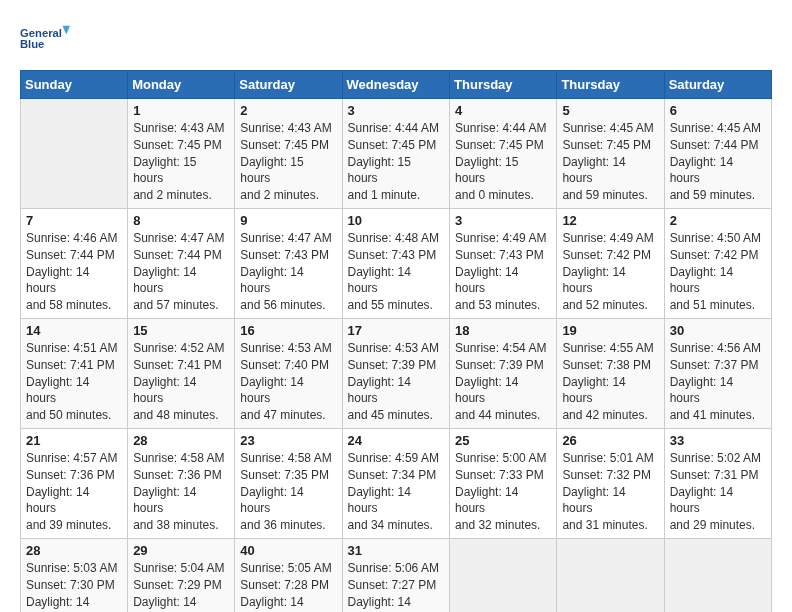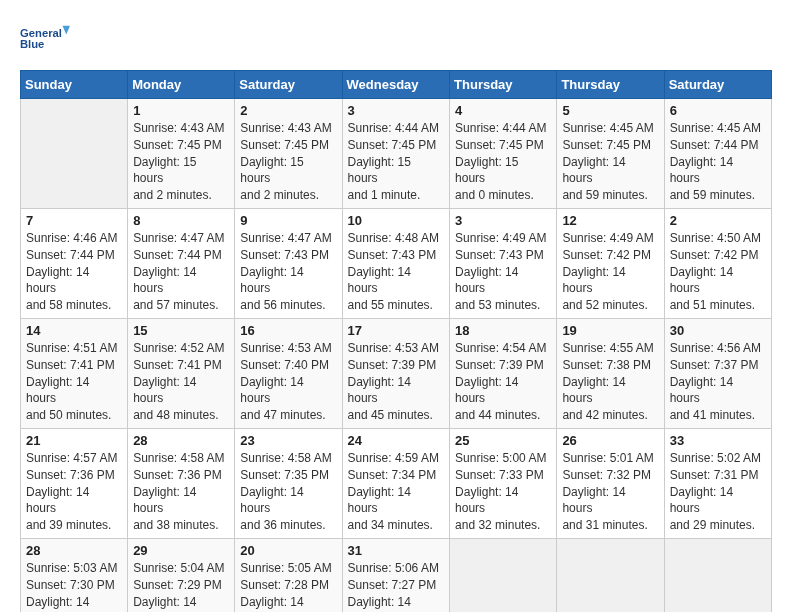"20" span.day-num { text: 20 -> 40 }
